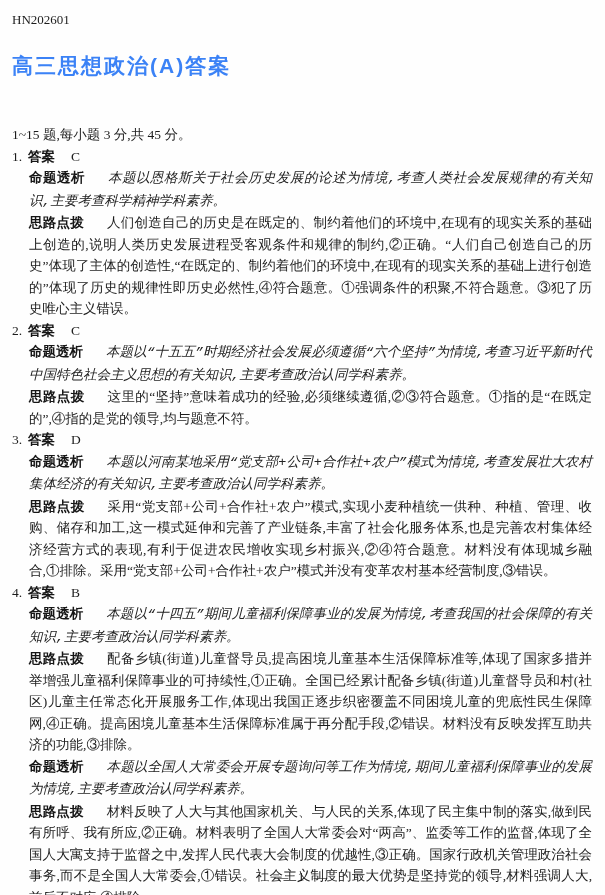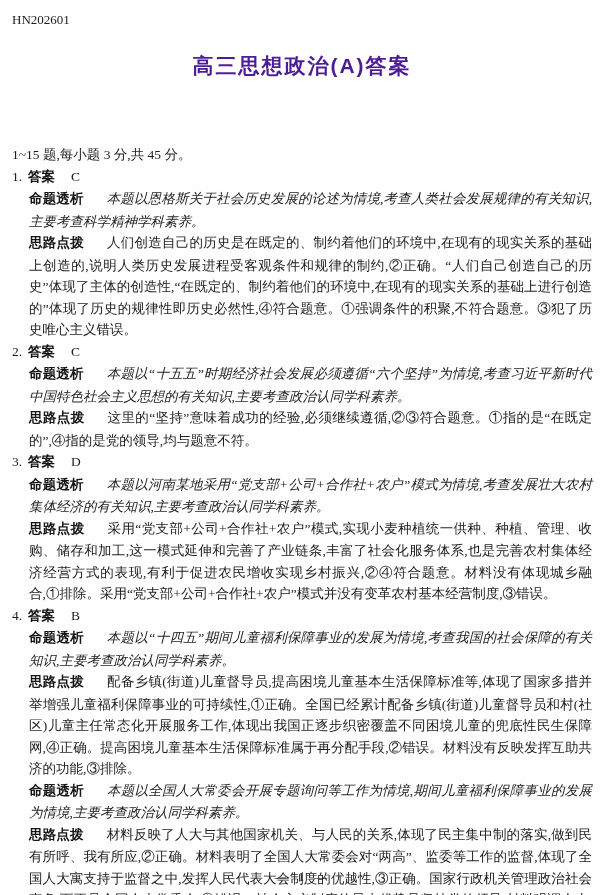"高三思想政治(A)答案" .doc-title { color: #4c1d95 -> #3b82f6; text-align: center -> none }
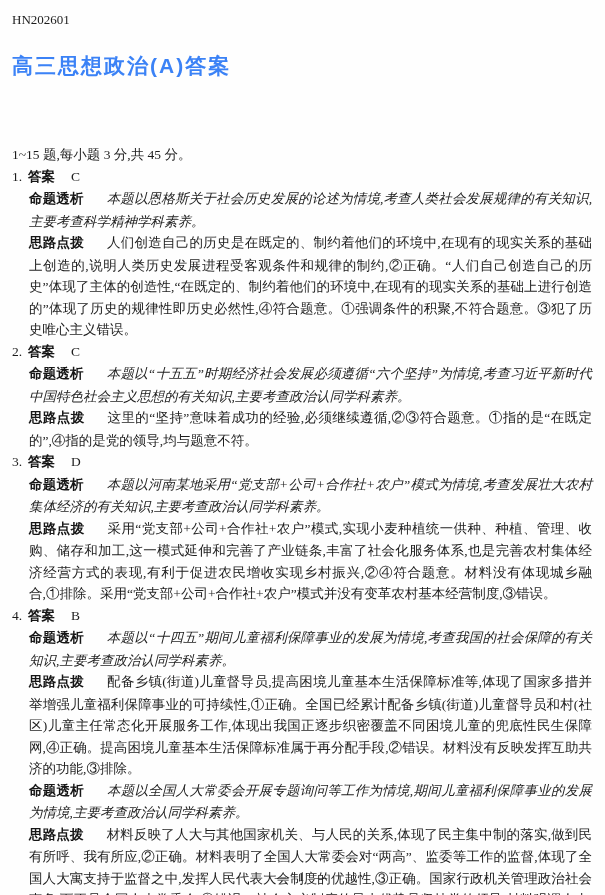"1~15 题,每小题 3 分,共 45" .intro { margin-top: 64px -> 44px }
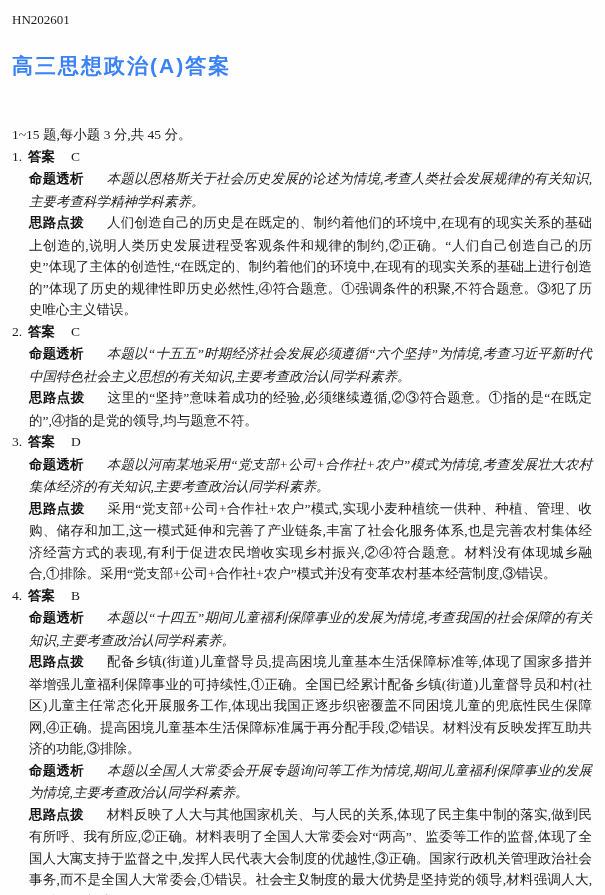"答案" .hei { font-family: Liberation Mono, monospace -> Liberation Serif, serif }
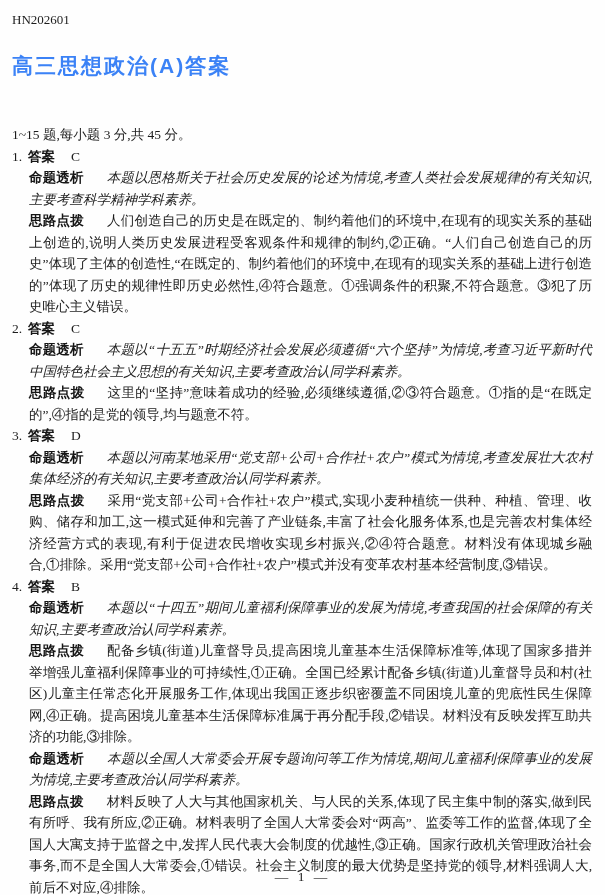"本题以恩格斯关于社会历史发展的论述为情境,考查人类社会发展规律的有关知识,主要考" .analysis-text { font-family: none -> Liberation Mono, monospace }
